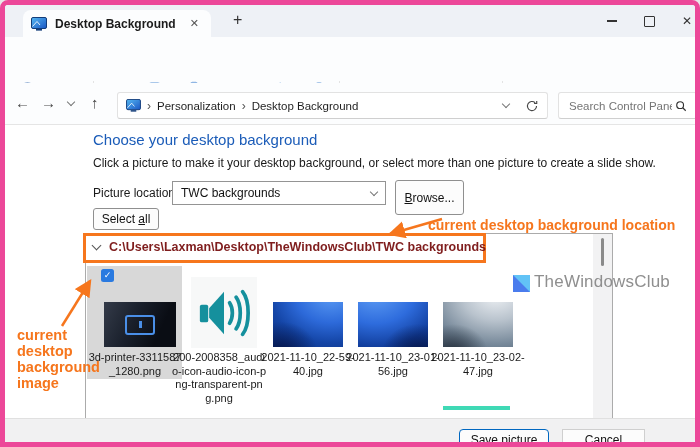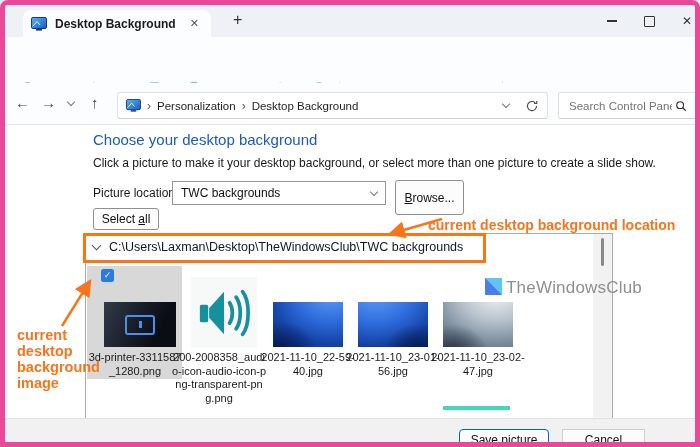"C:\Users\Laxman\Desktop\TheWindowsClub\T" div.abs { color: #0f172a -> #7f1d1d; font-weight: none -> bold }
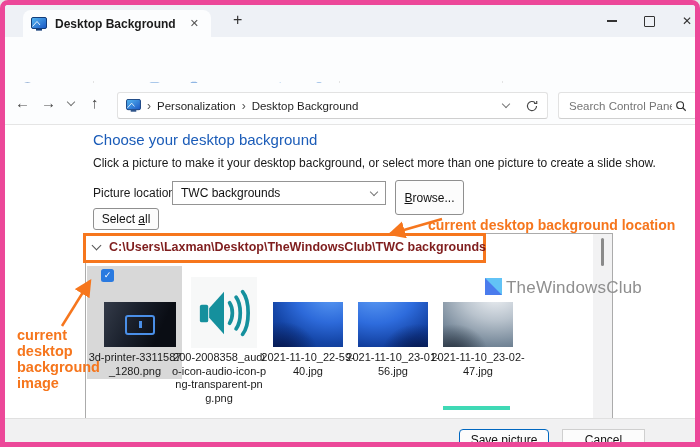"TheWindowsClub" .watermark { align-items: flex-start -> flex-end; left: 480px -> 508px; margin-top: 6px -> none }
